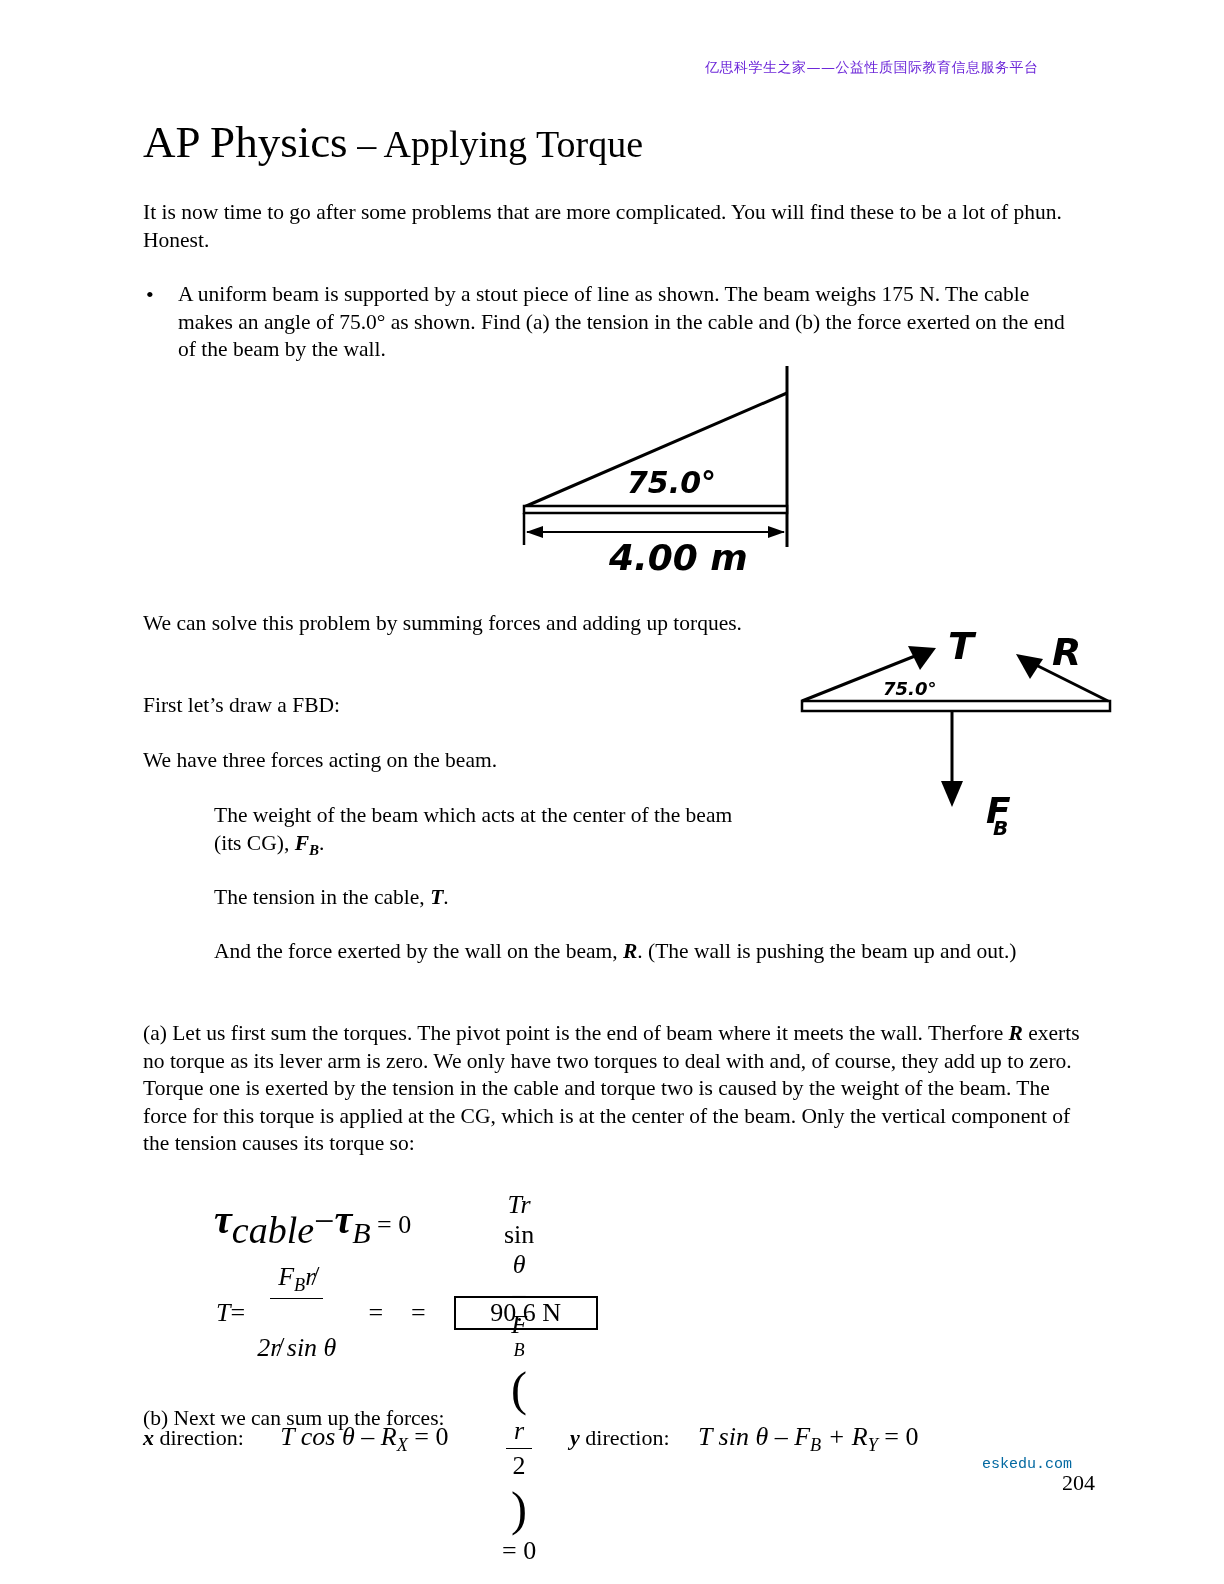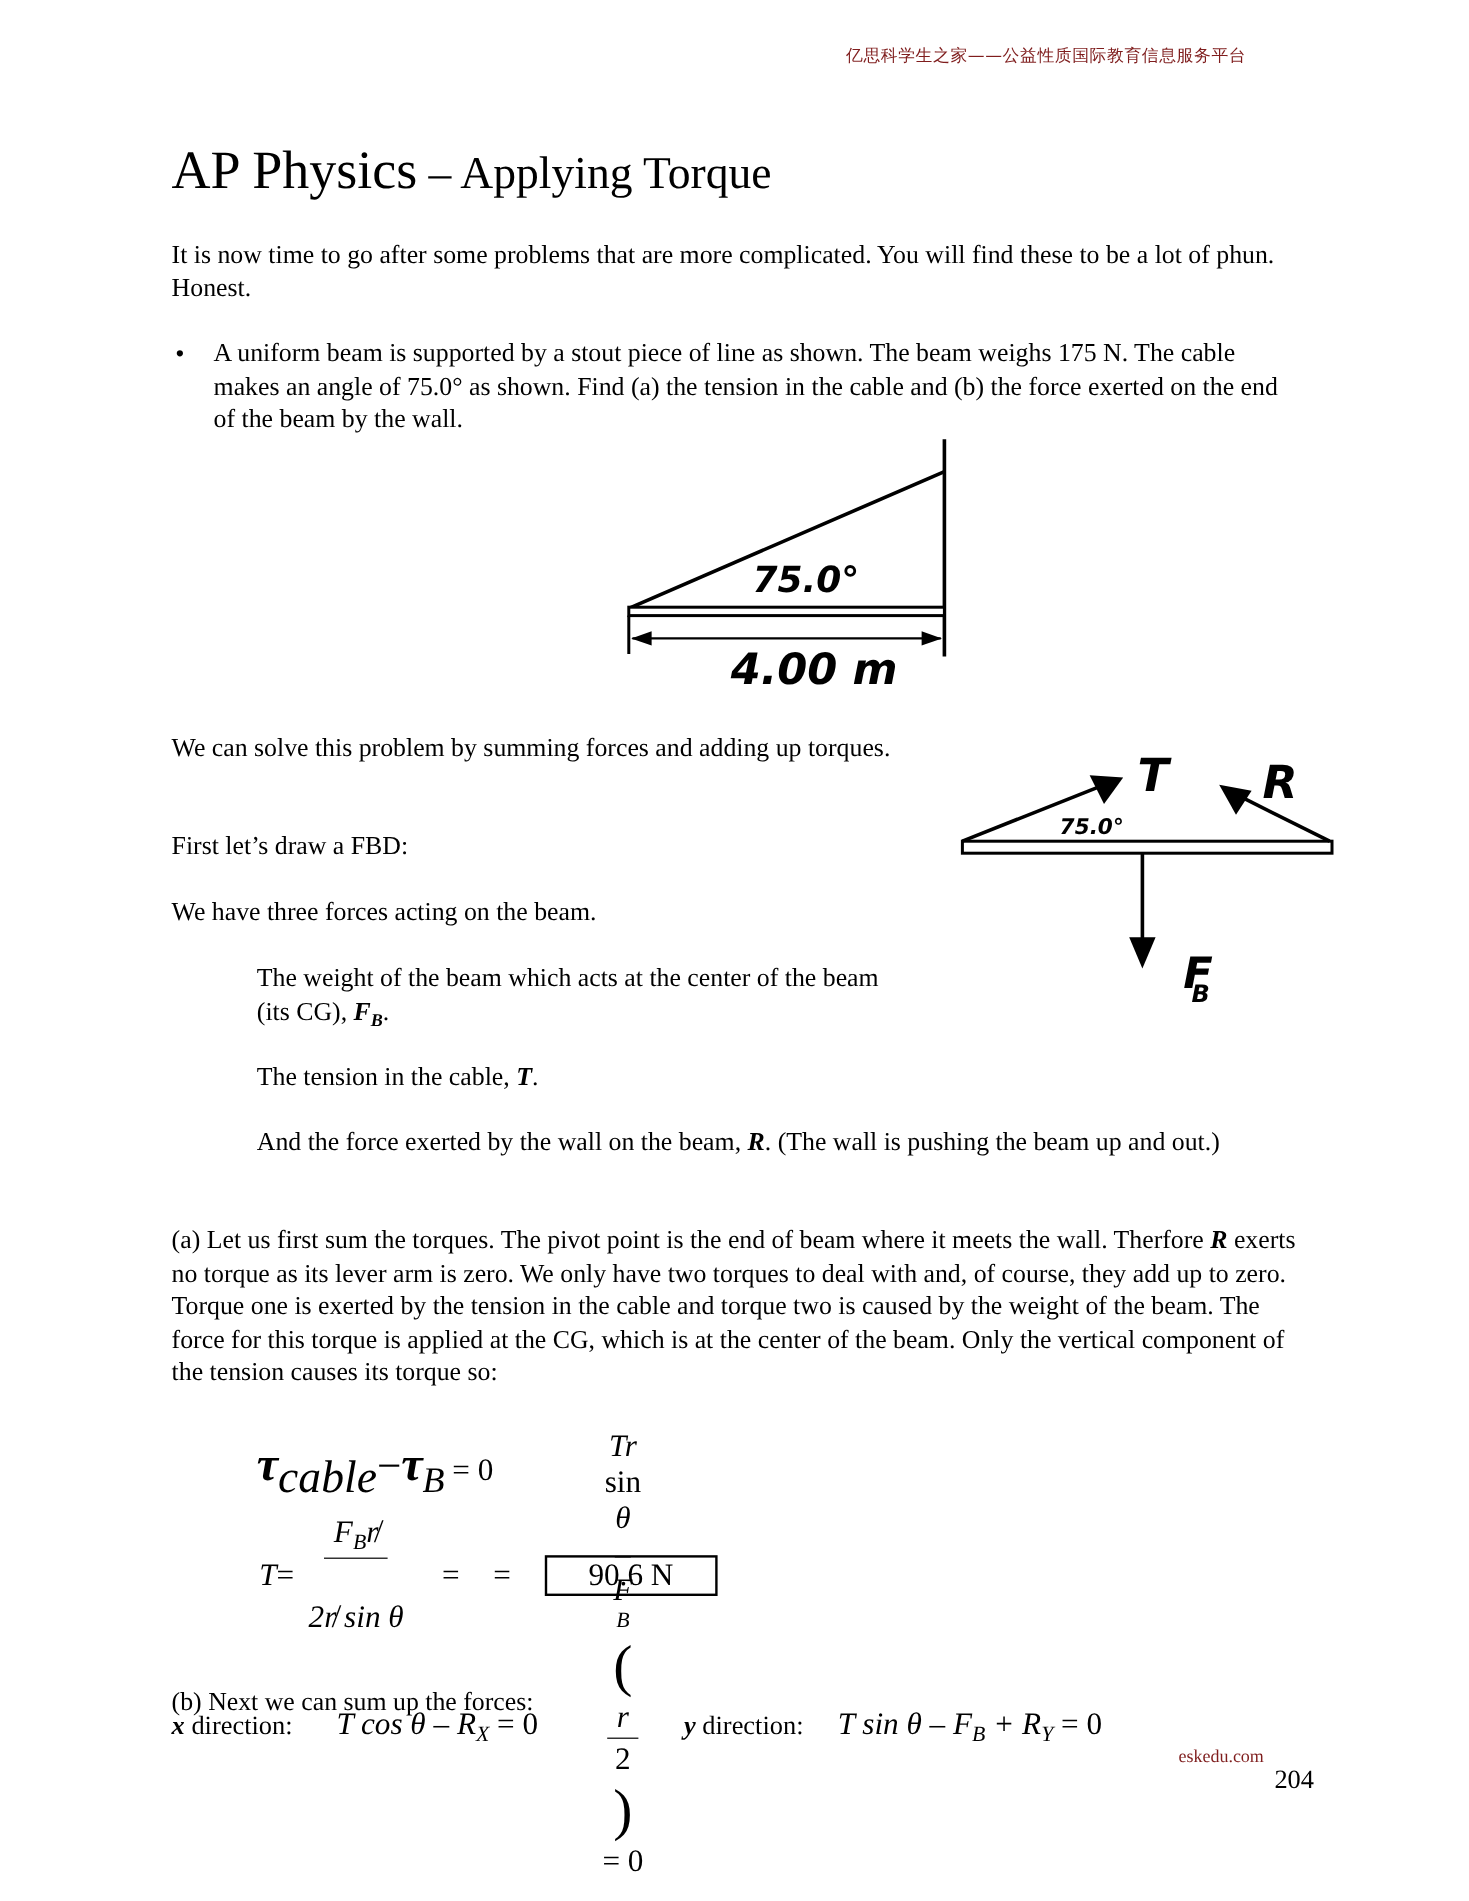"亿思科学生之家——公益性质国际教育信息服务平台" .header-note { color: #7f1d1d -> #6d28d9; top: 38px -> 59px }
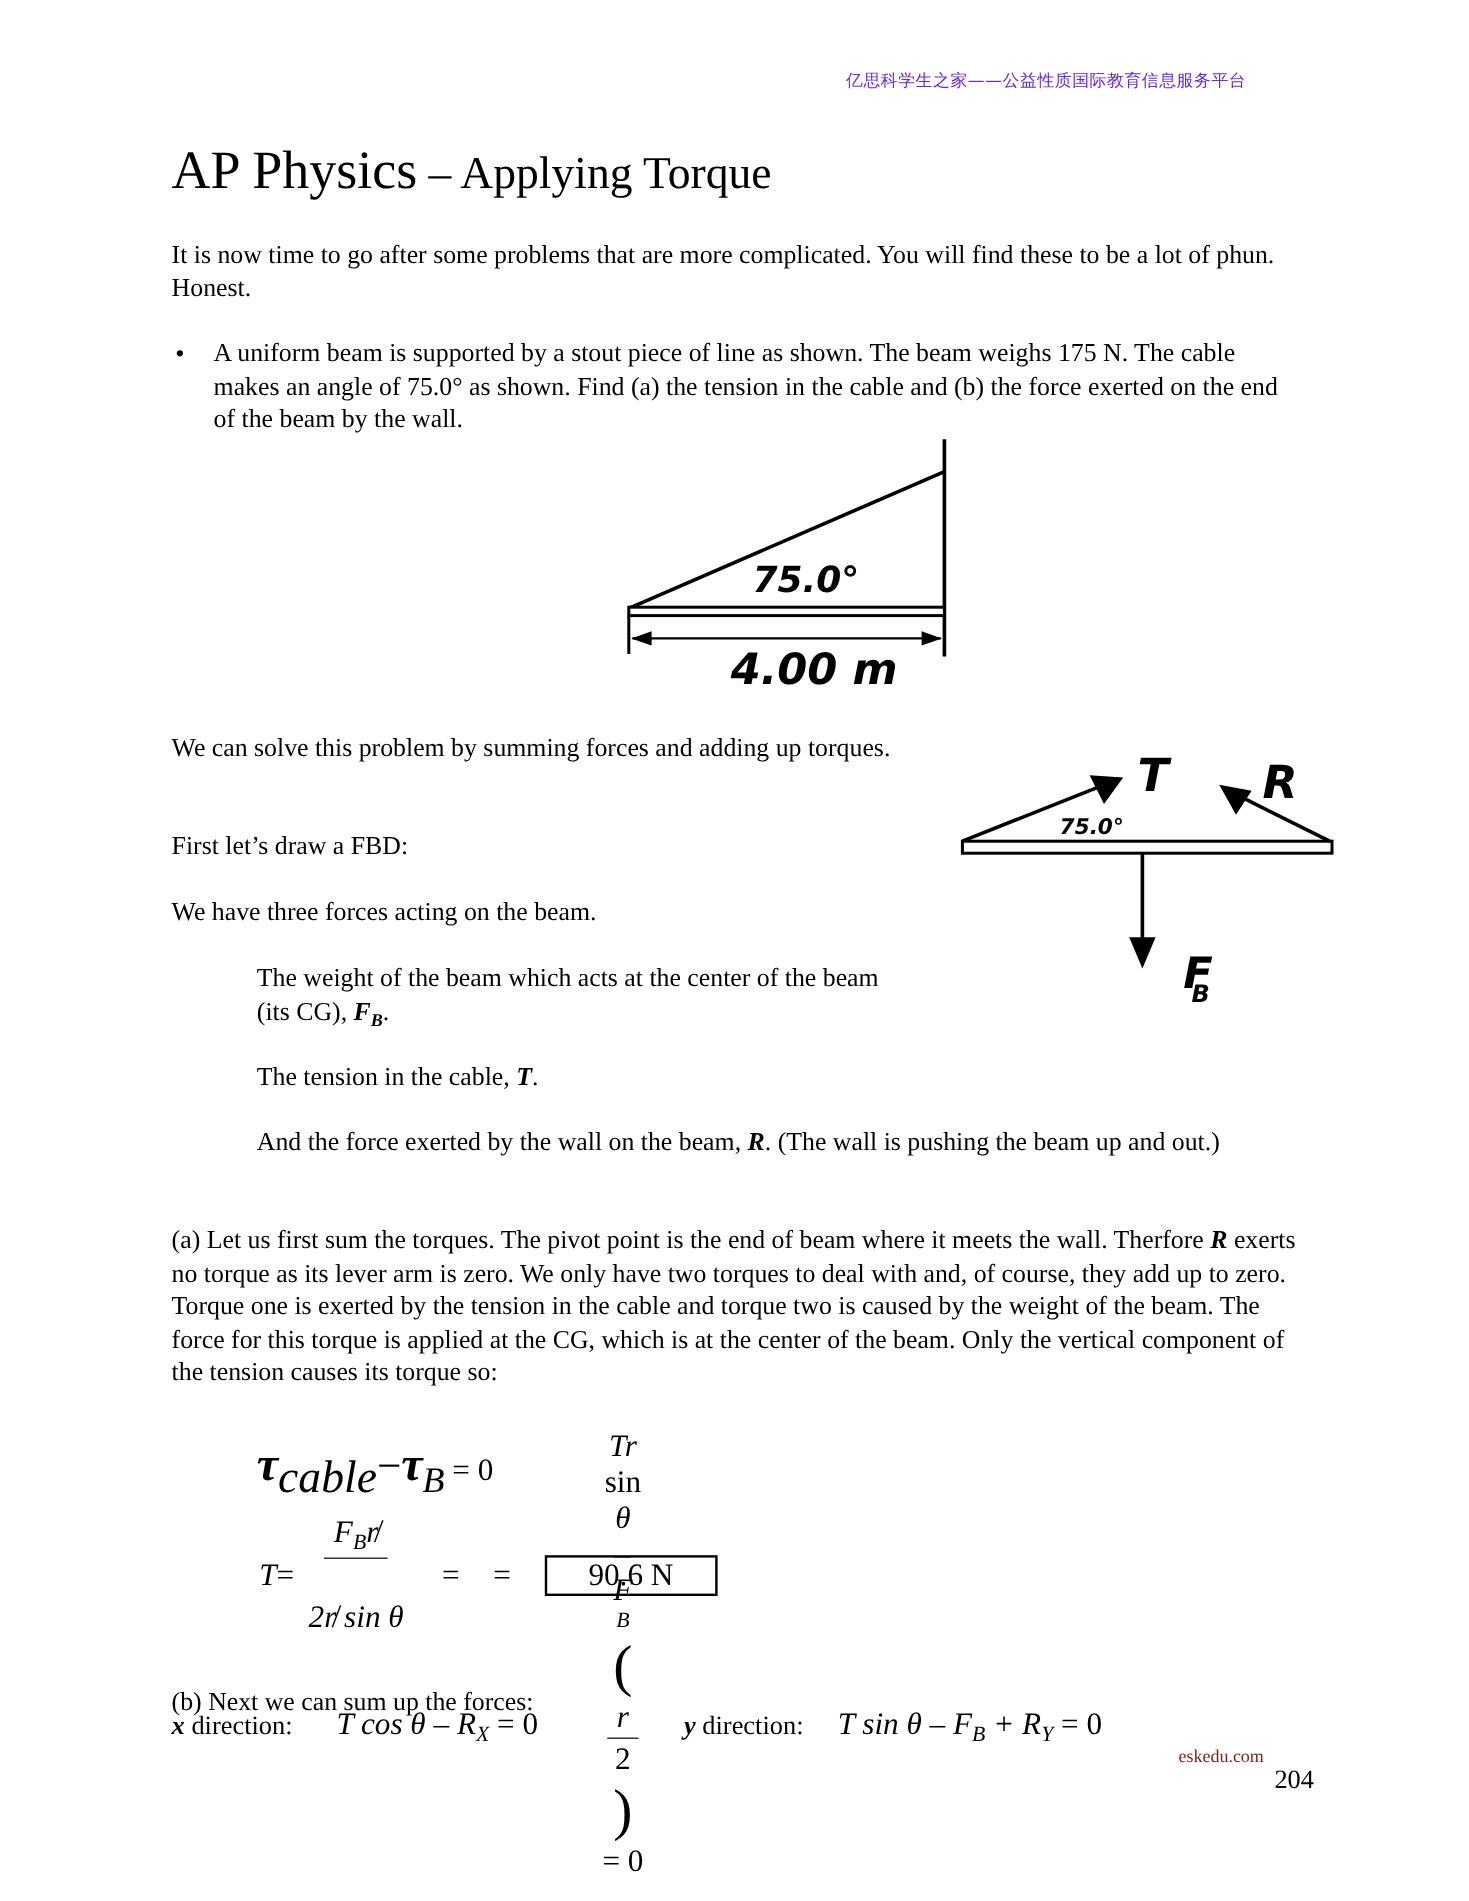"eskedu.com" .watermark { color: #7f1d1d -> #0369a1; font-family: Liberation Serif, serif -> Liberation Mono, monospace }
